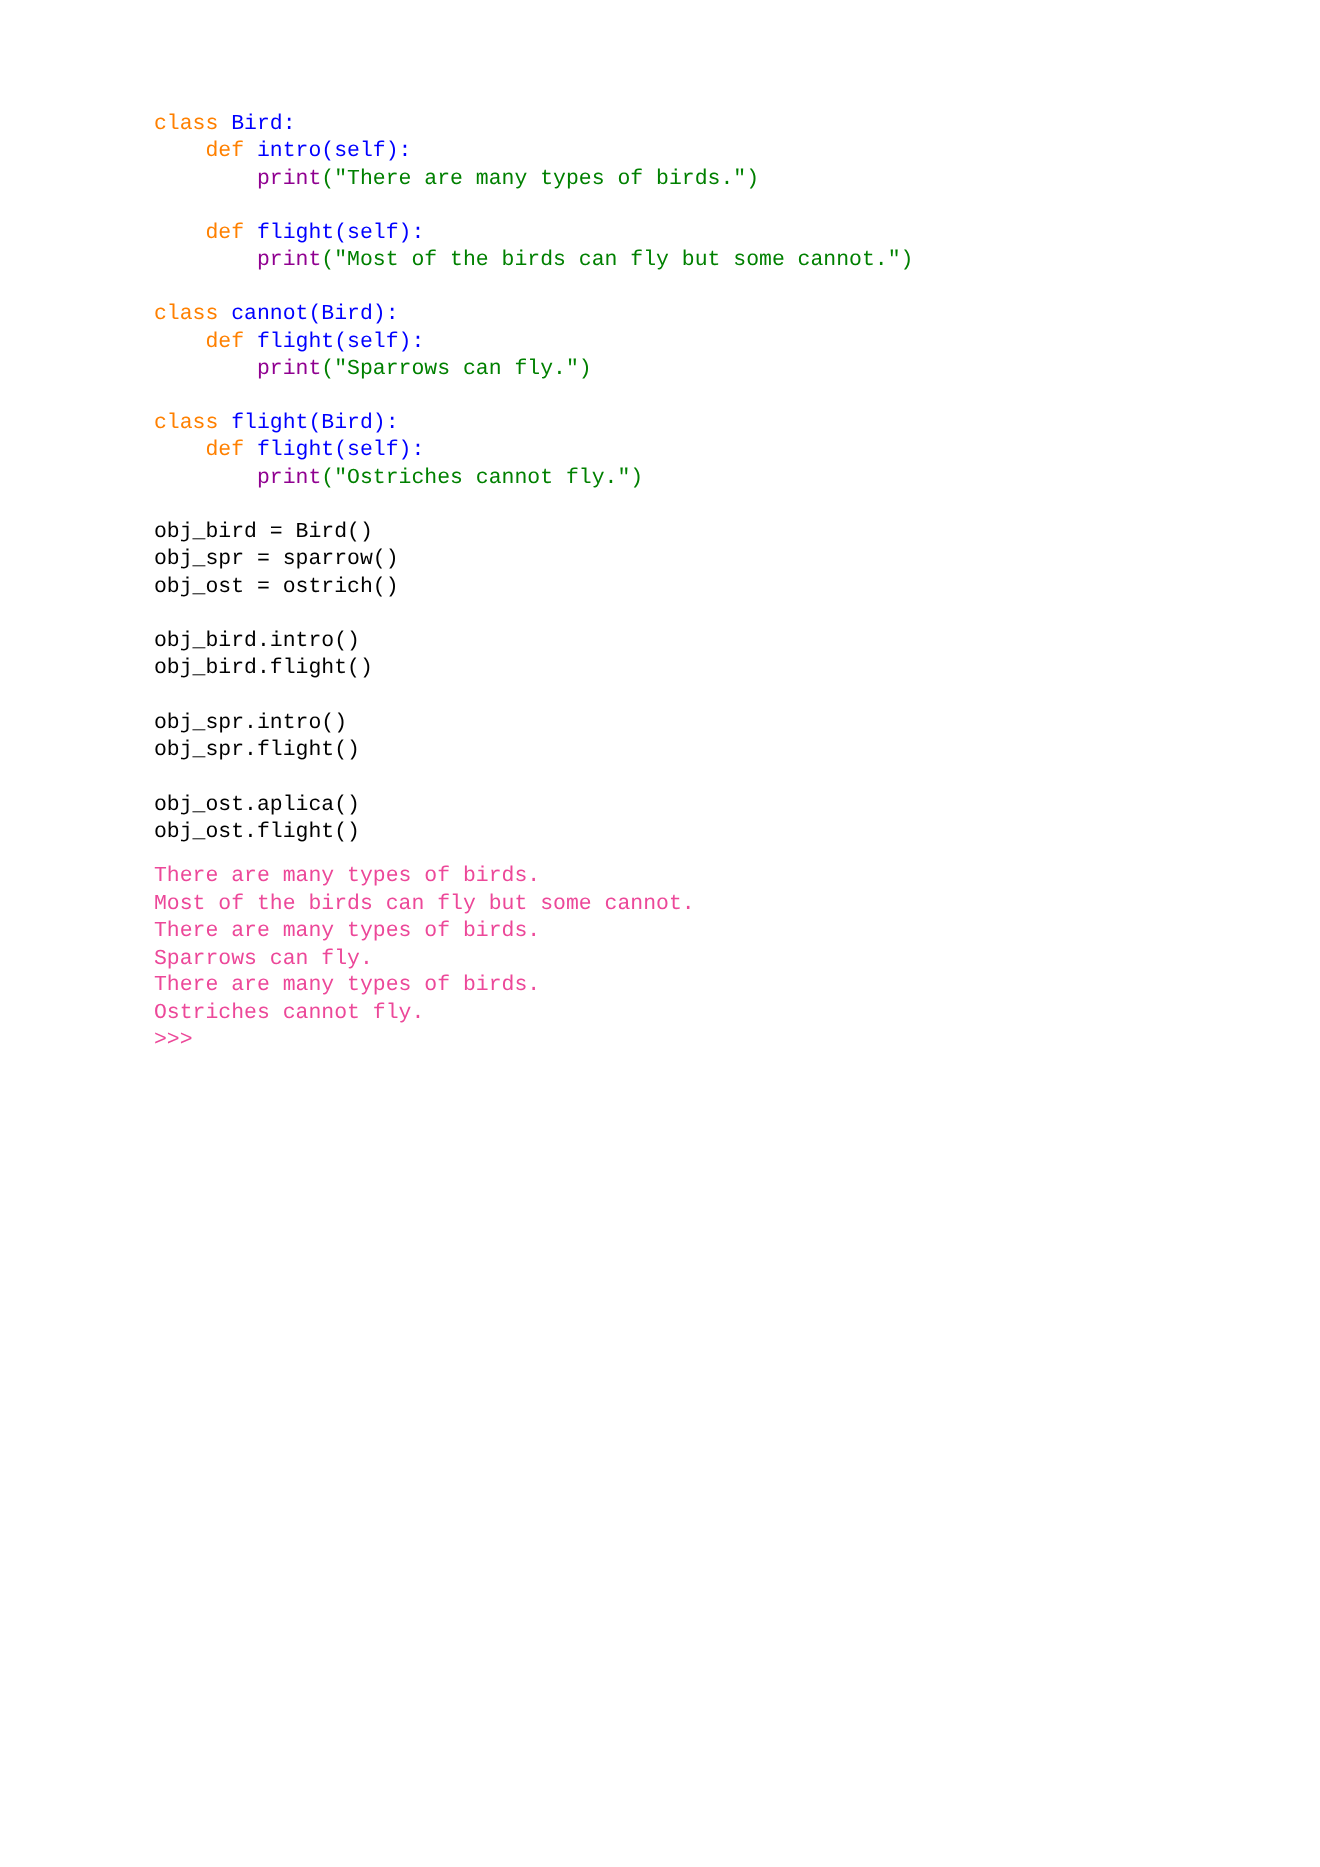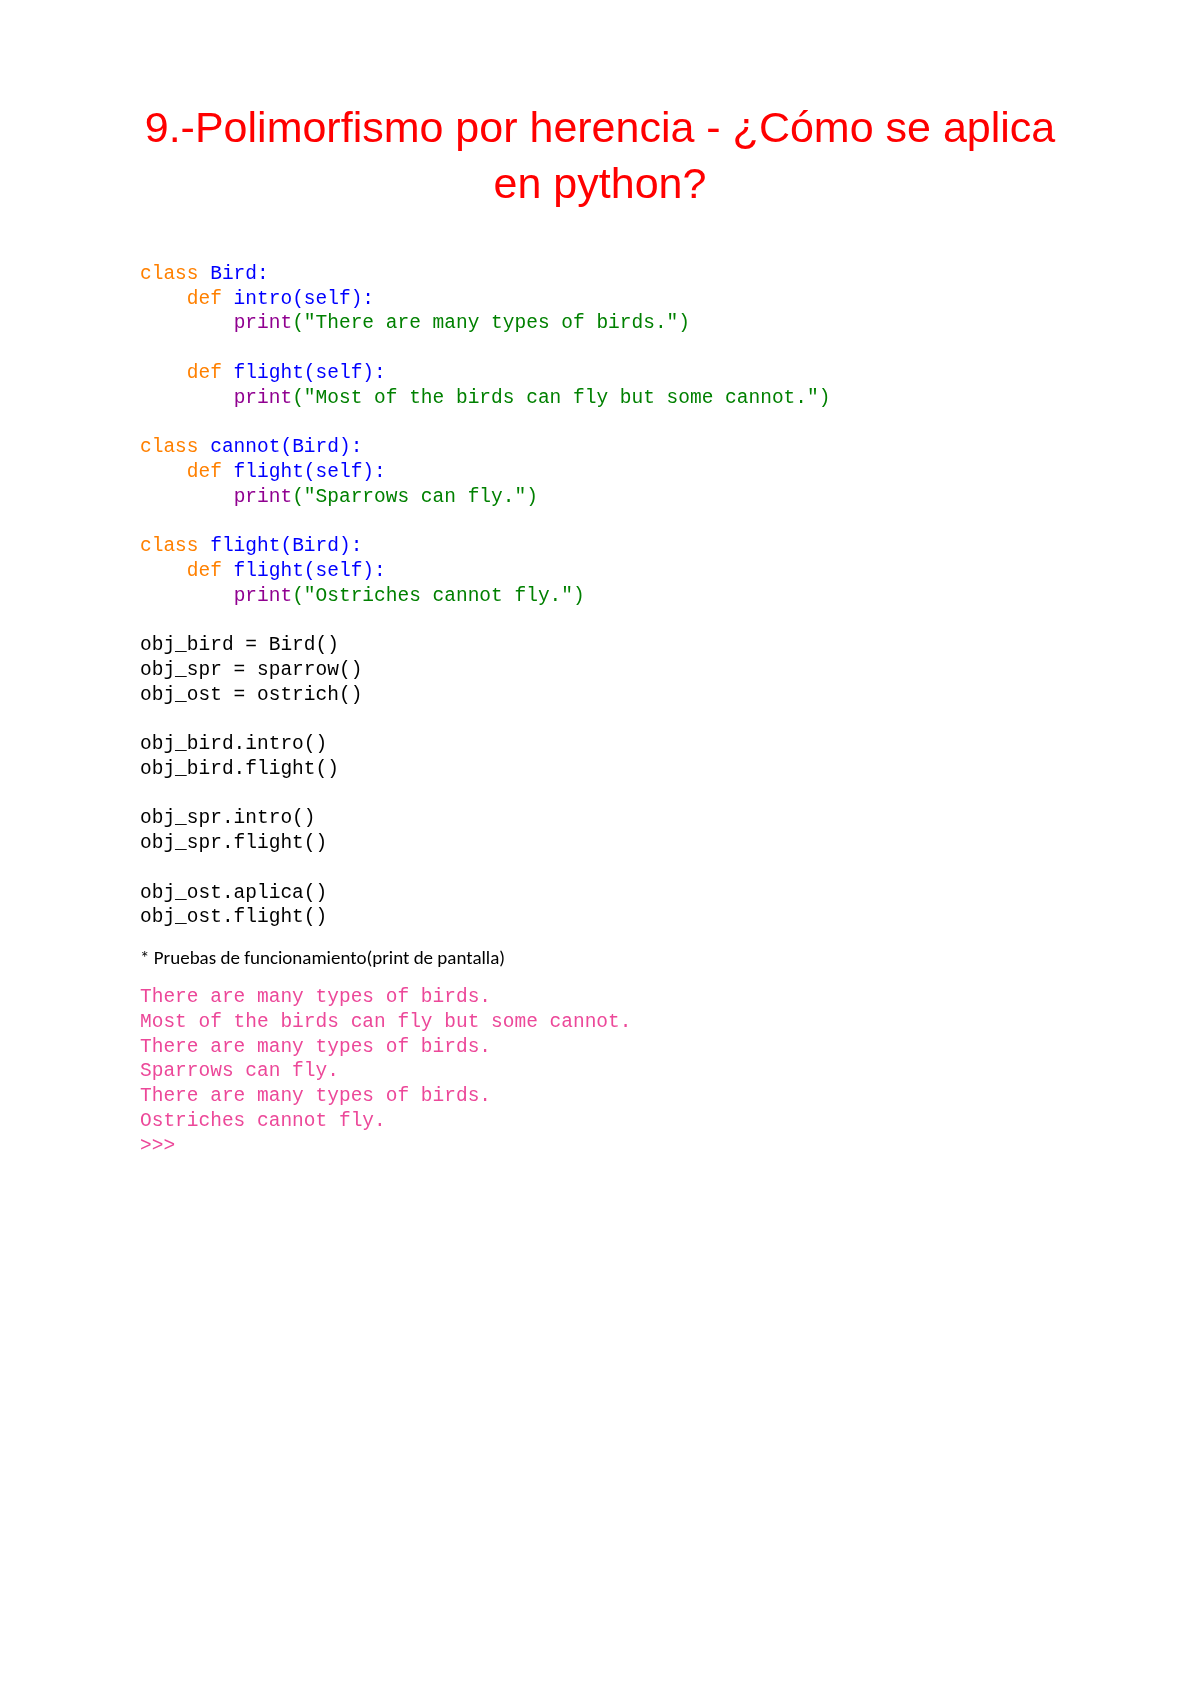"9.-Polimorfismo por herencia - ¿Cómo" h1.title { html: <h1>9.-Polimorfismo por herencia - ¿Cómo se aplica en python?</h1> -> none }
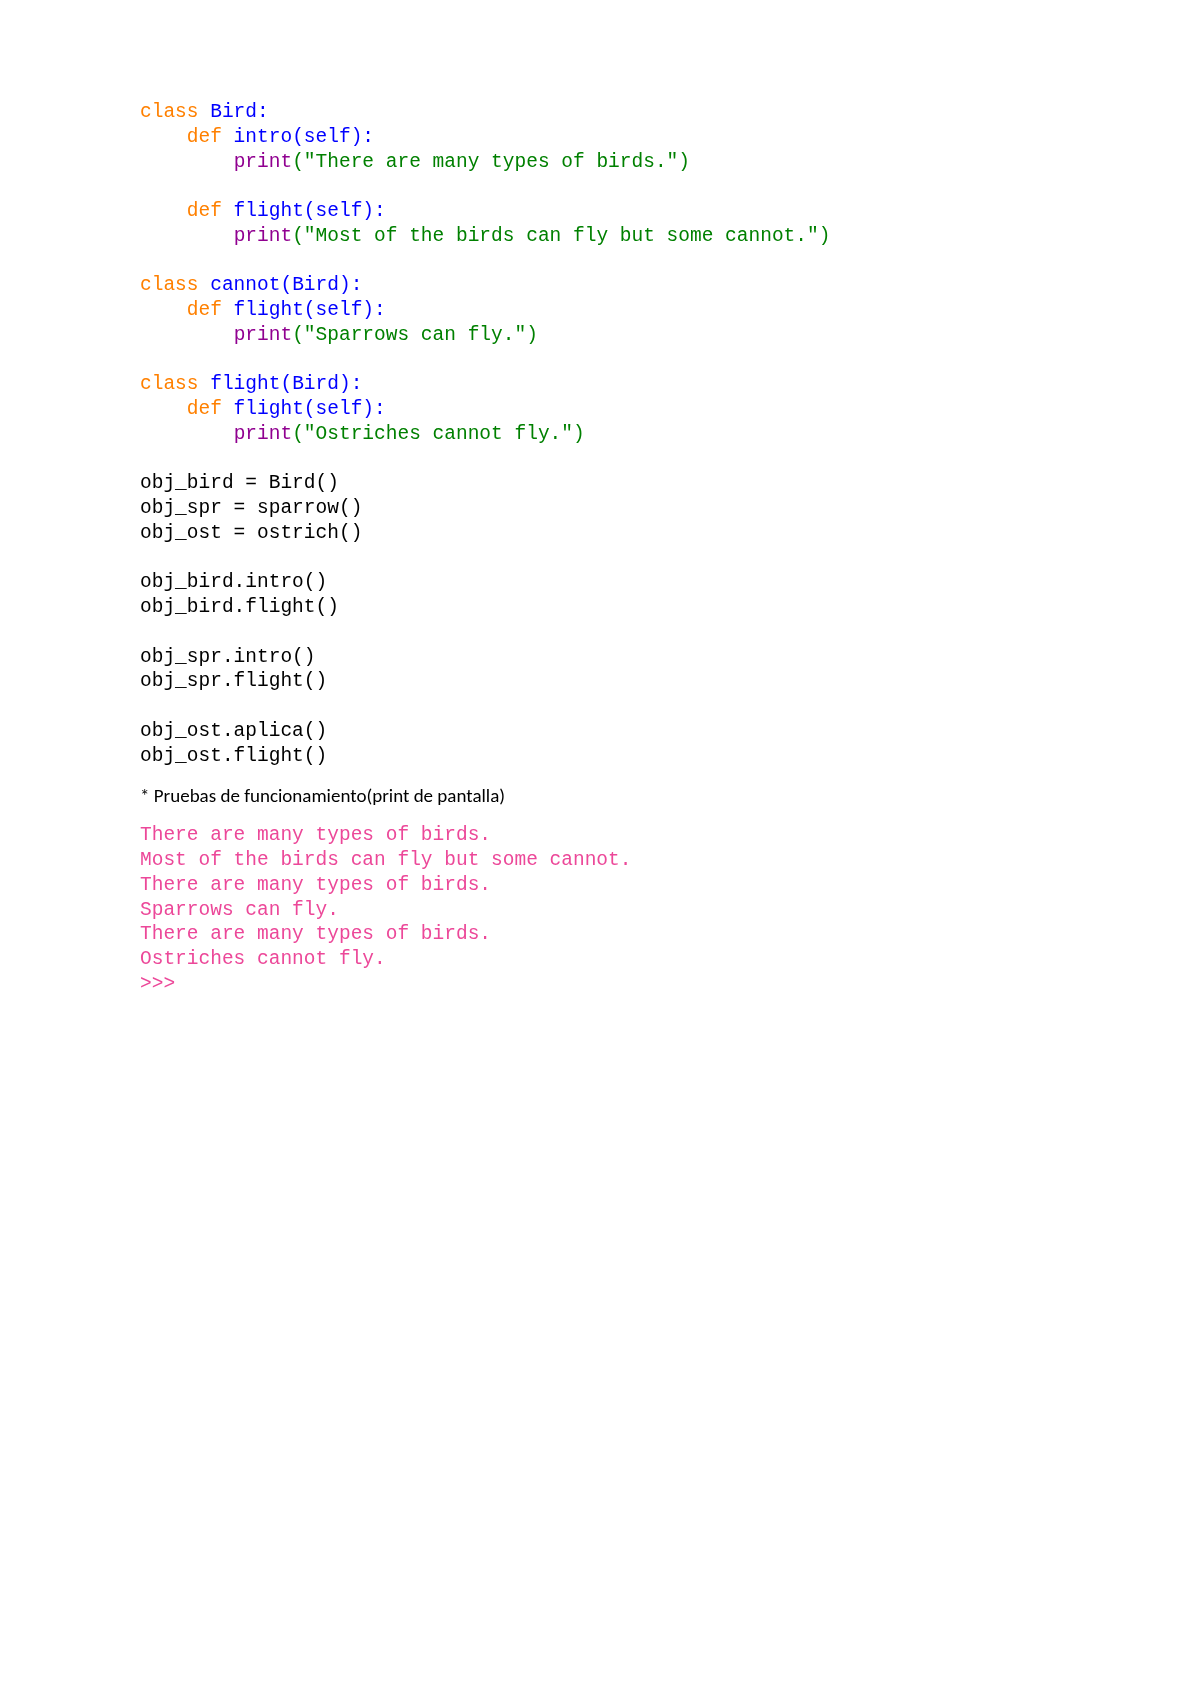"* Pruebas de funcionamiento(print de" p.intro-text { html: <p>* Pruebas de funcionamiento(print de pantalla)</p> -> none }
